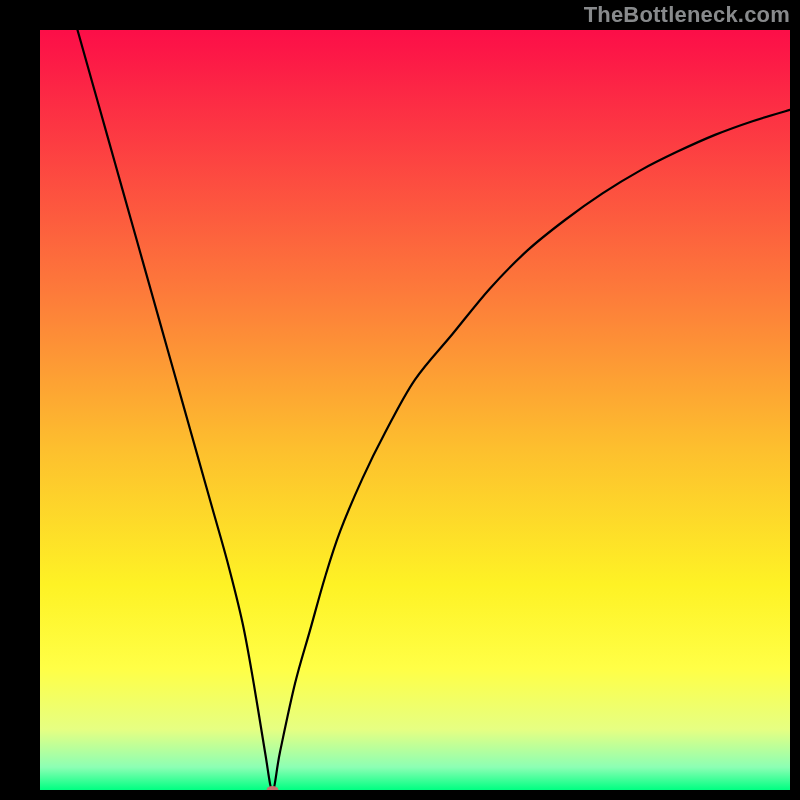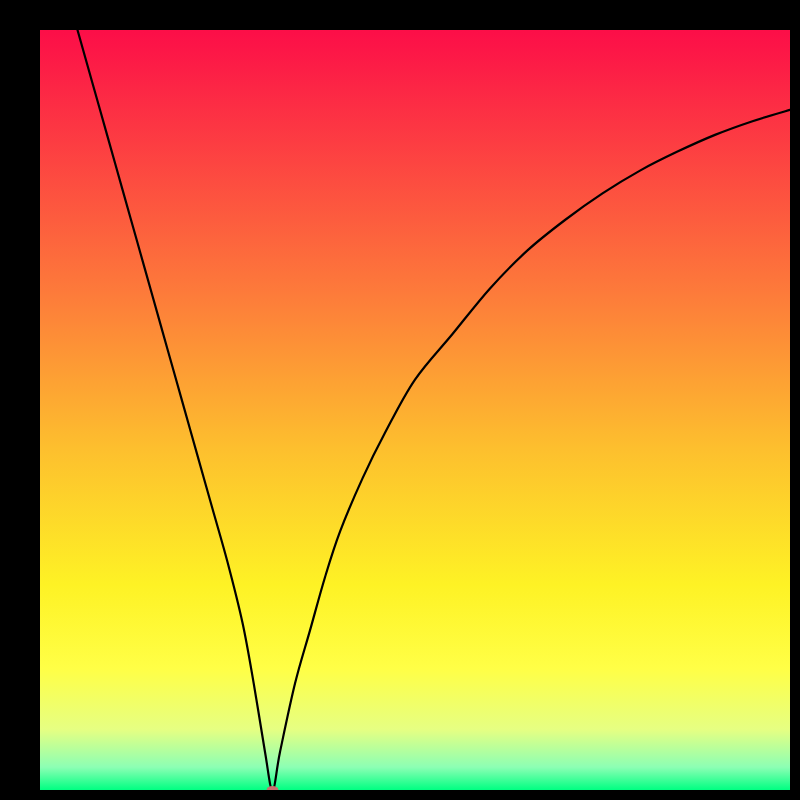"TheBottleneck.com" div.watermark { html: none -> <div>TheBottleneck.com</div> }
